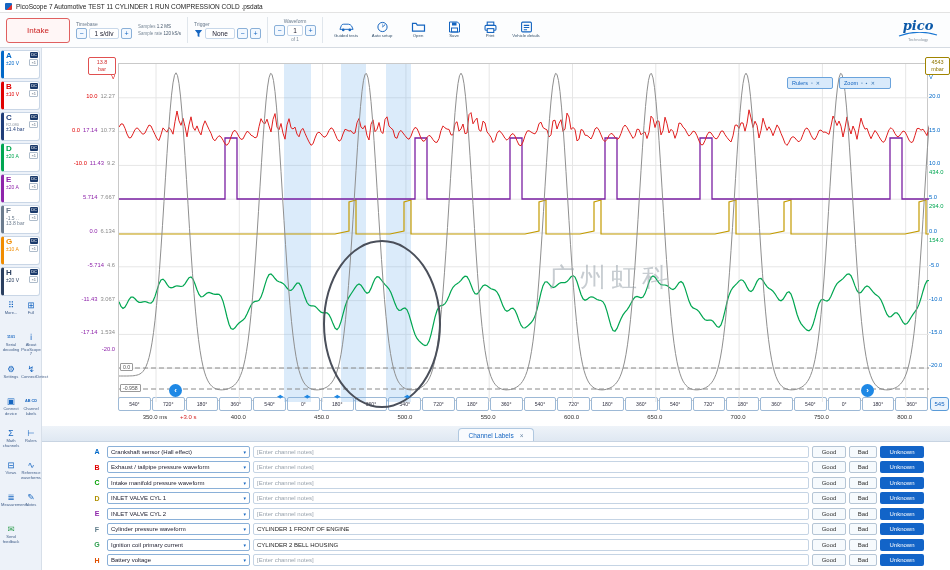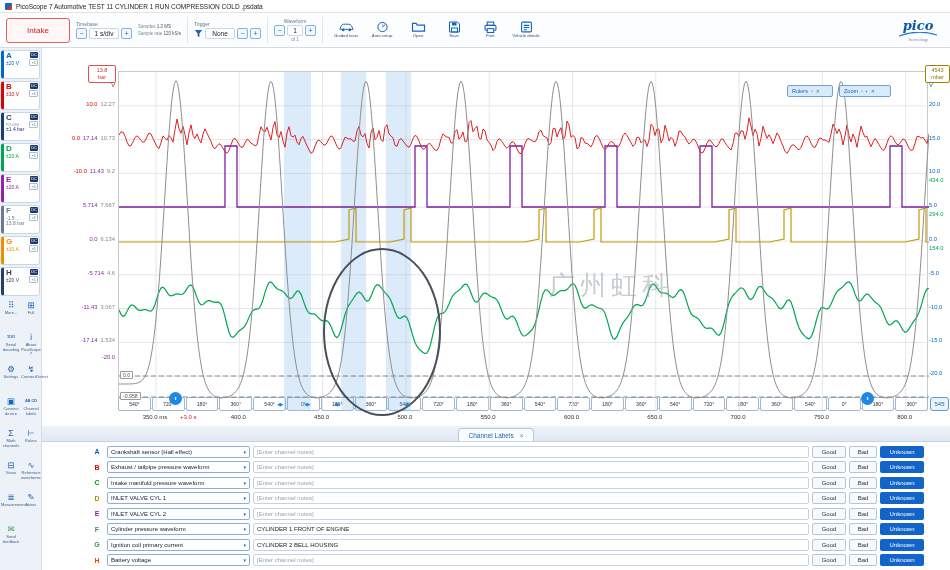"广州虹科" .scope { top: 16px -> 8px }
